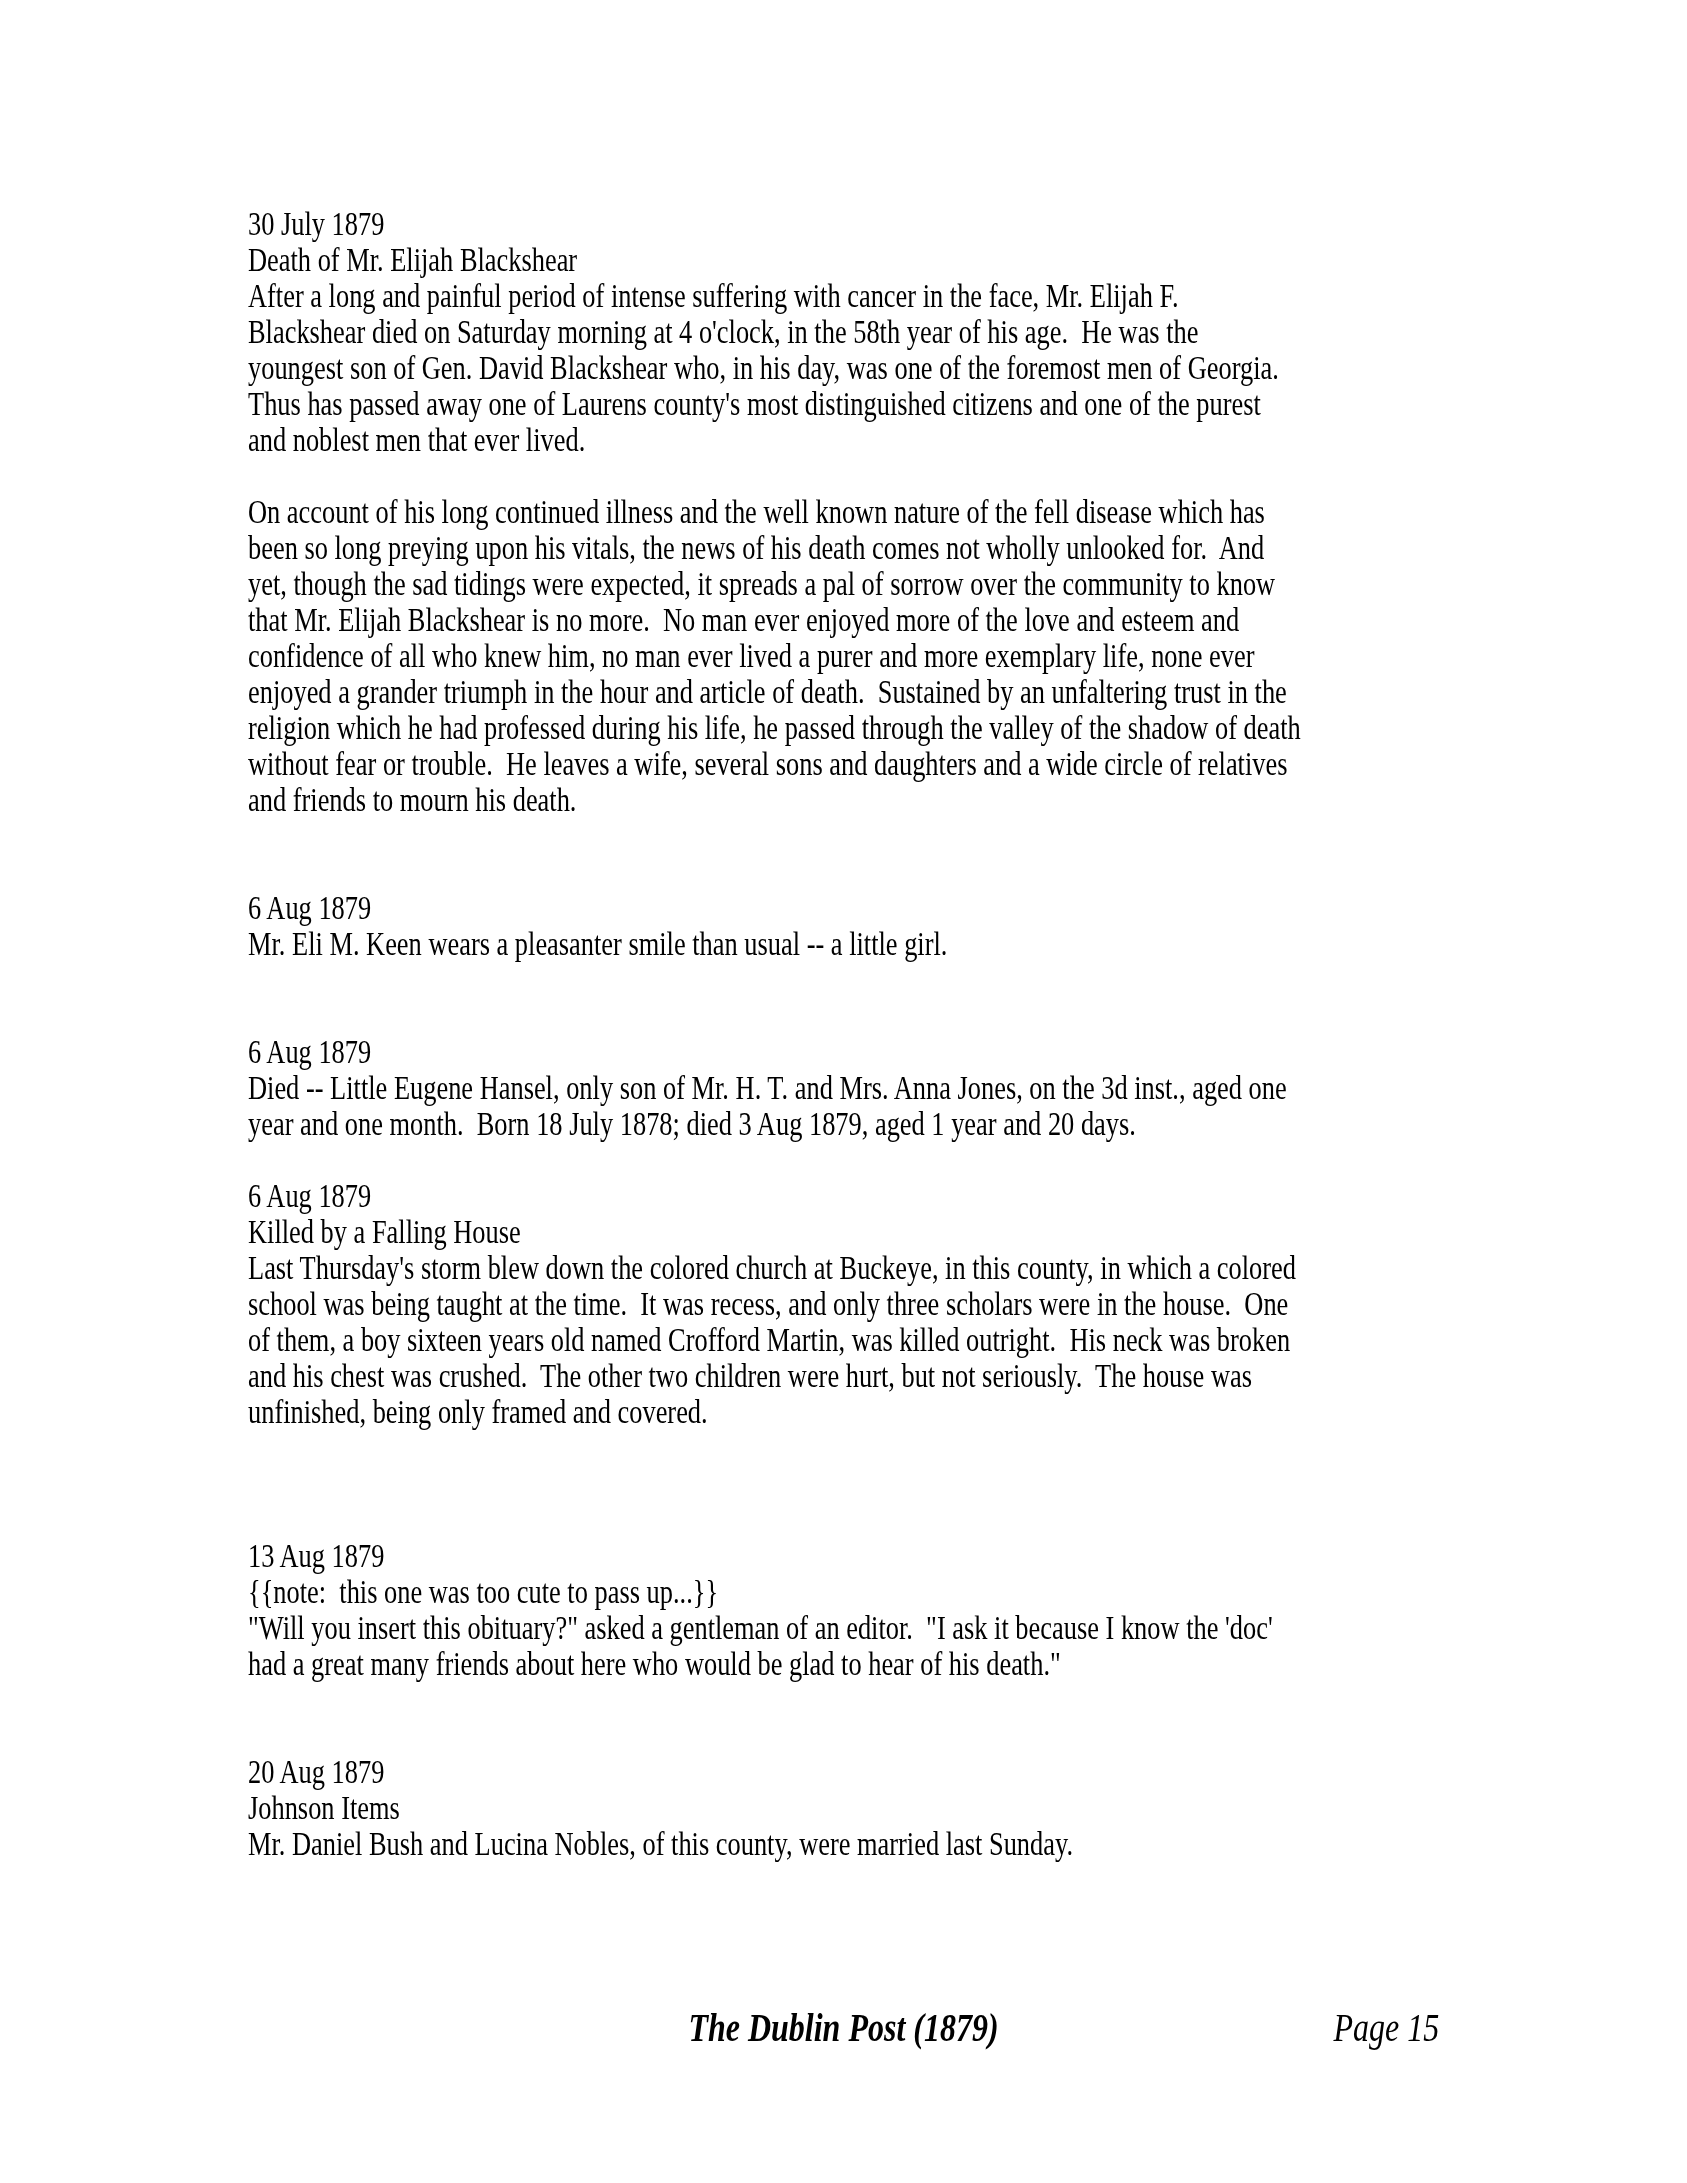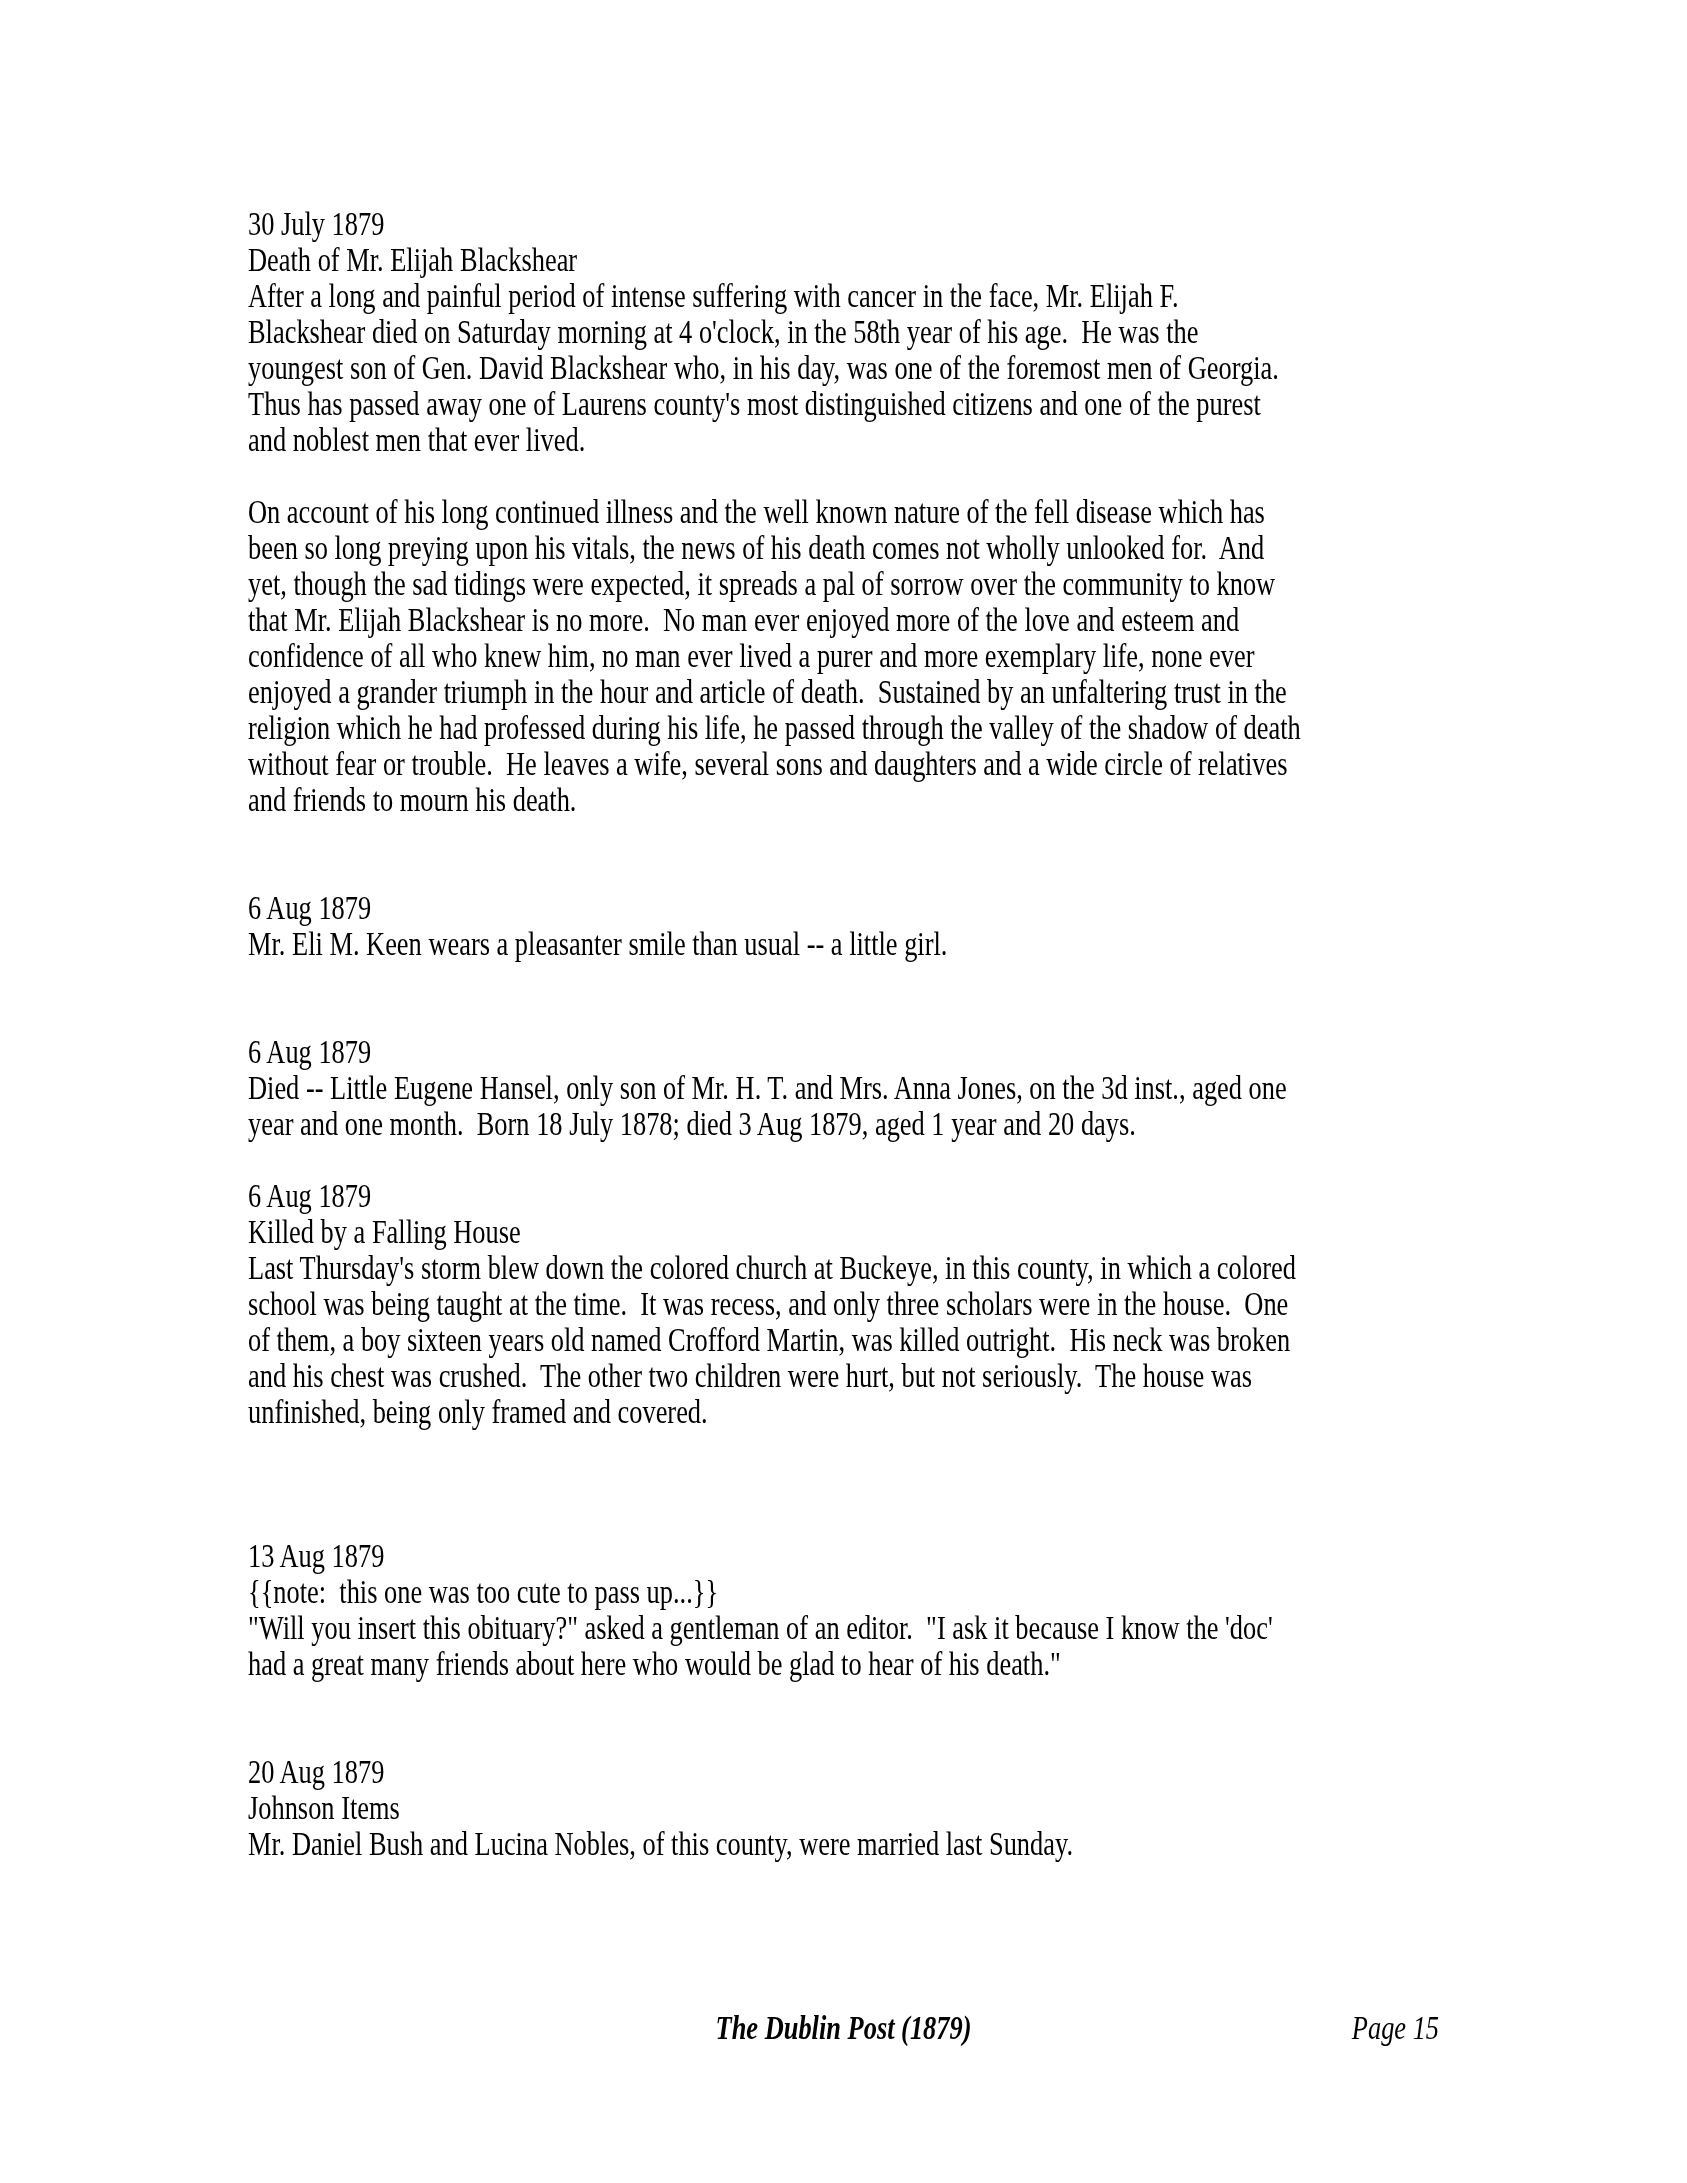"The Dublin Post (1879)" .footer { font-size: 33px -> 40px }
